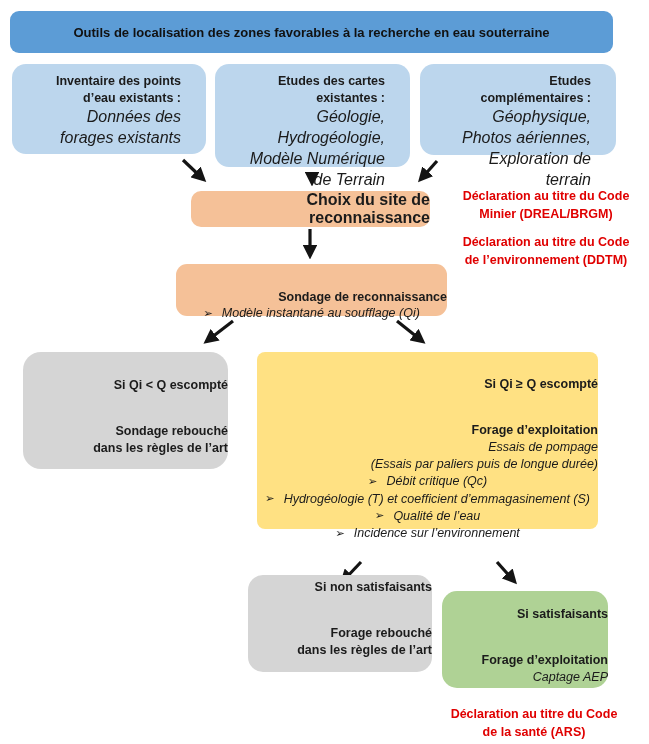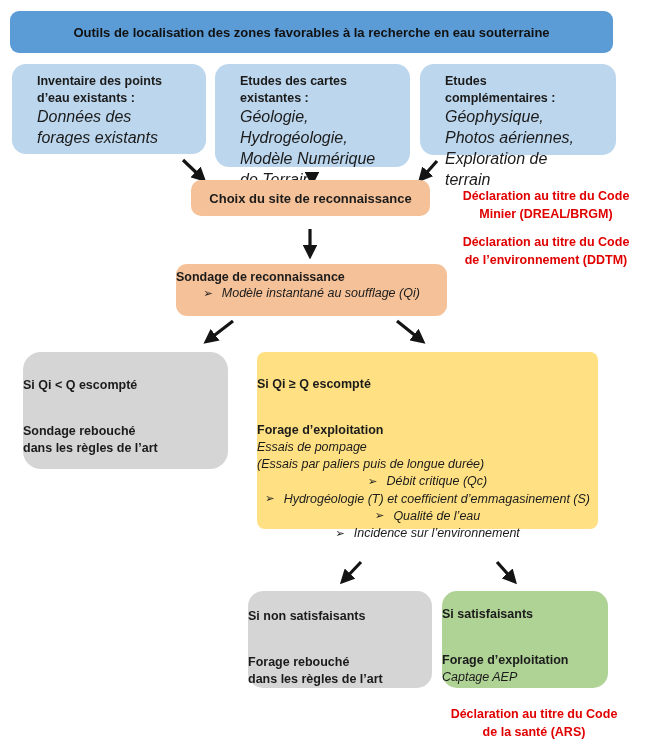"Outils de localisation des zones" .box { text-align: left -> right }
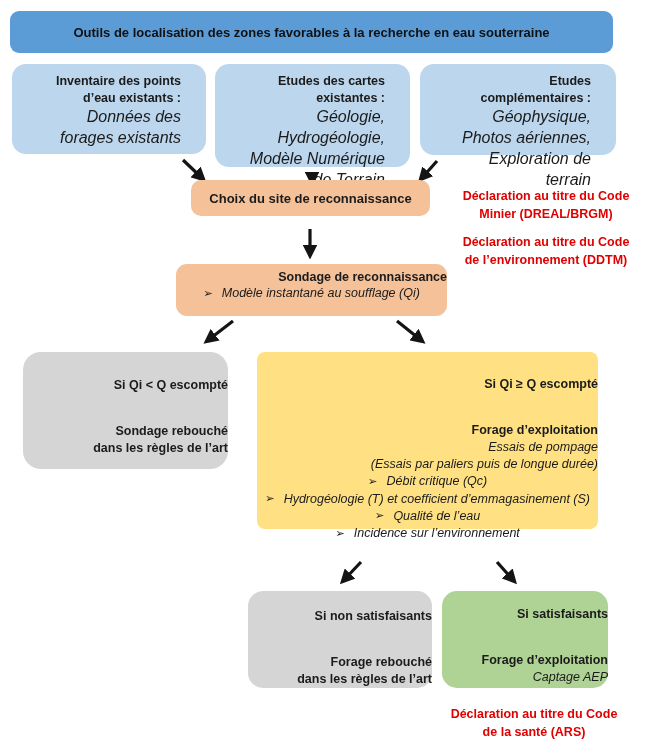"Choix du site de reconnaissance" .step1 { font-size: 13px -> 16px; top: 180px -> 191px }
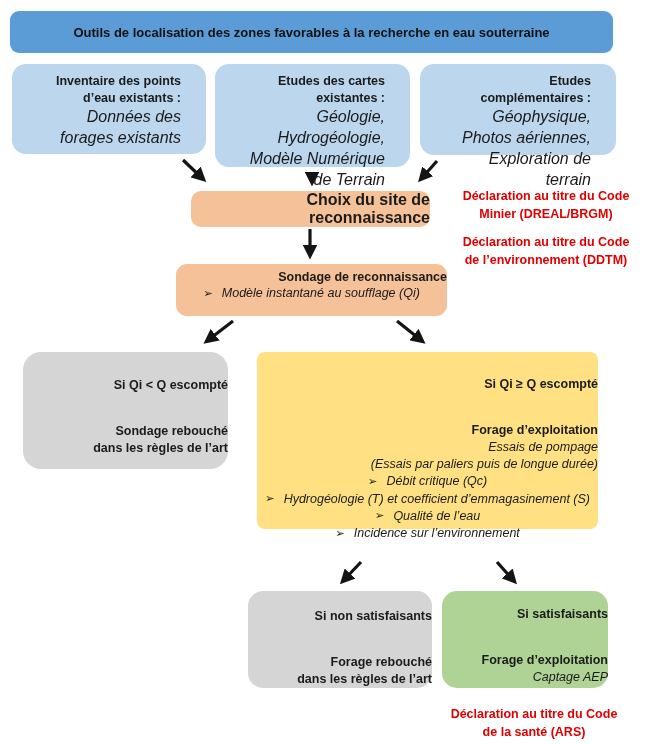"Sondage de reconnaissance" .step2 { padding-top: 5px -> 25px }
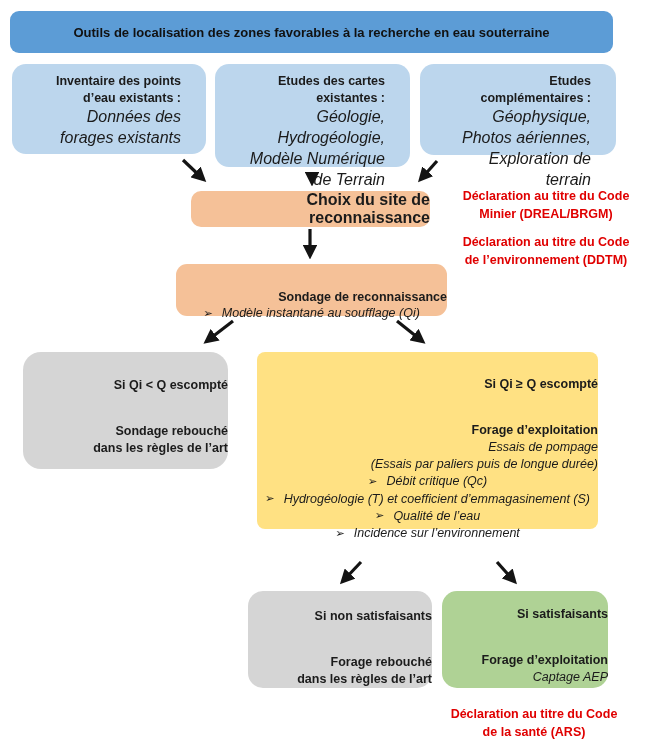"Si non satisfaisants" .gray2 { padding-top: 18px -> 5px; top: 591px -> 575px }
